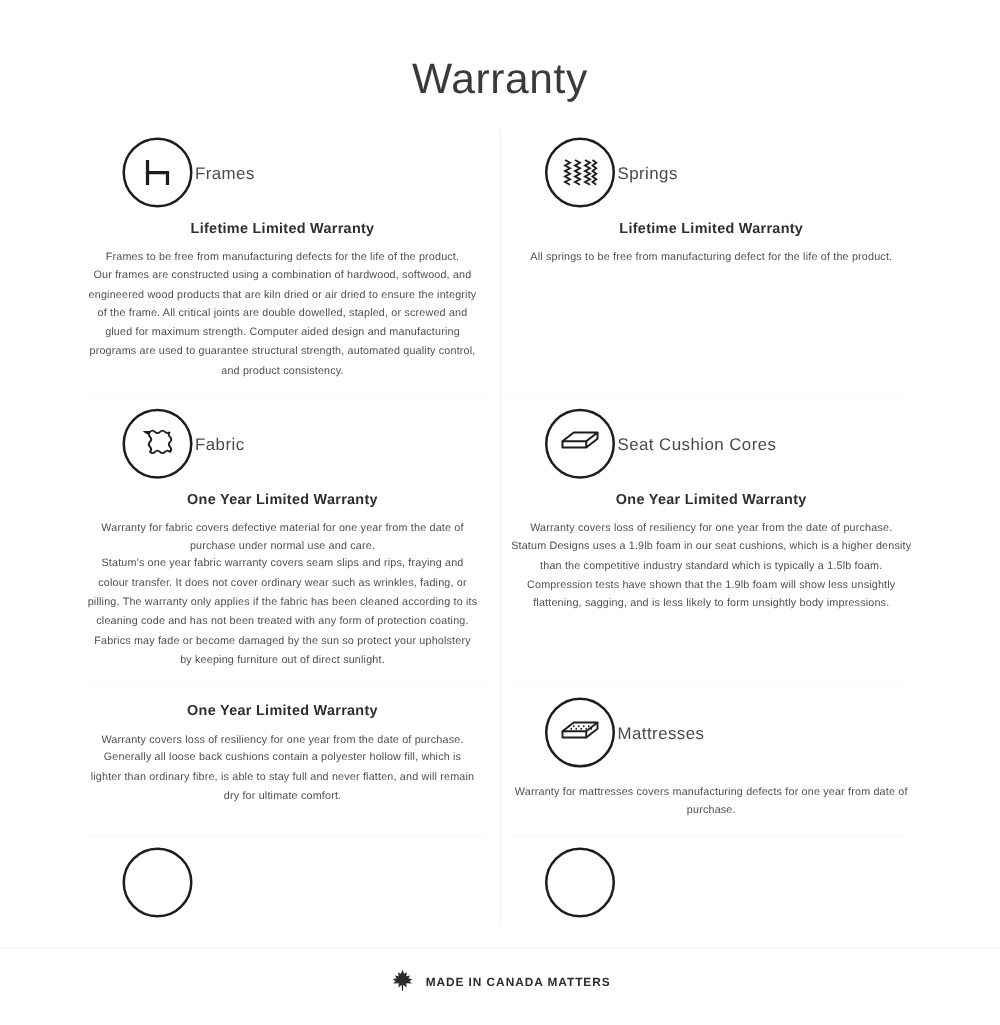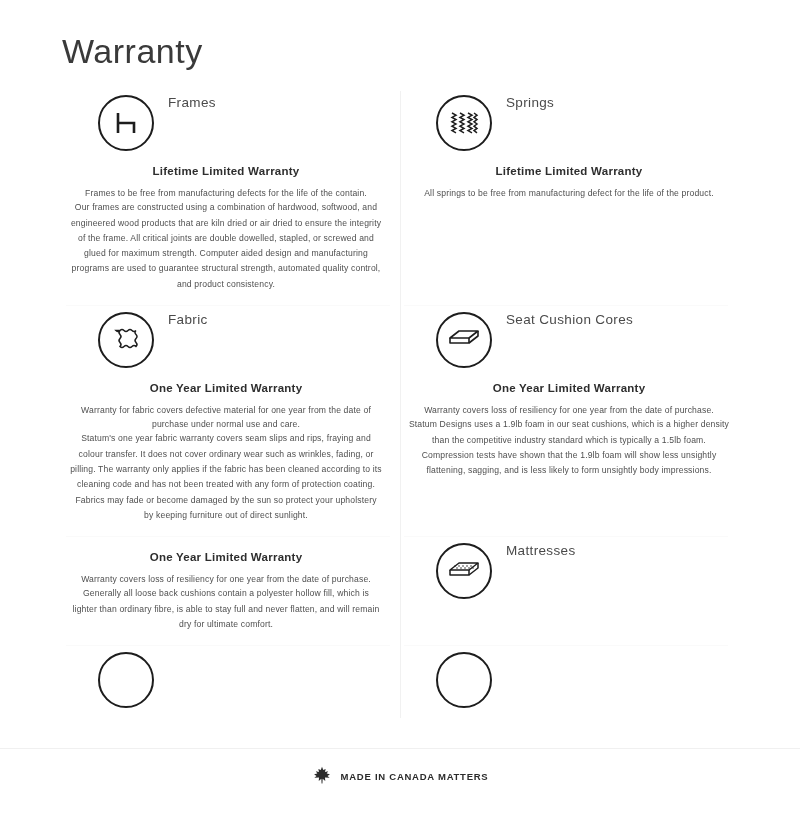"Warranty" .title-block { padding-top: 32px -> 44px; text-align: none -> center }
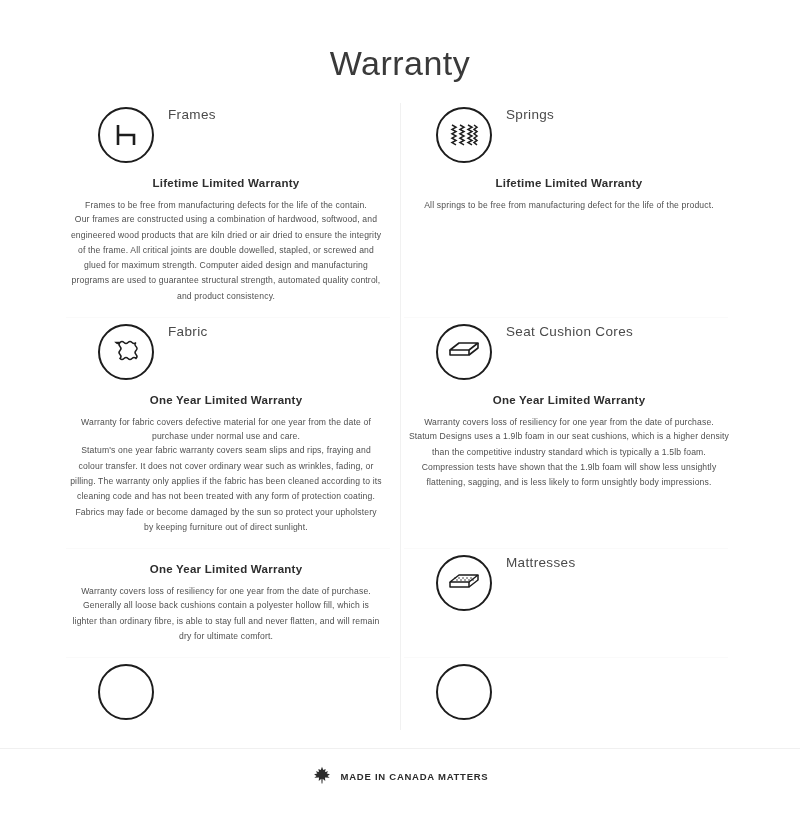"Frames" .card-head { align-items: none -> center; gap: 14px -> 2px }
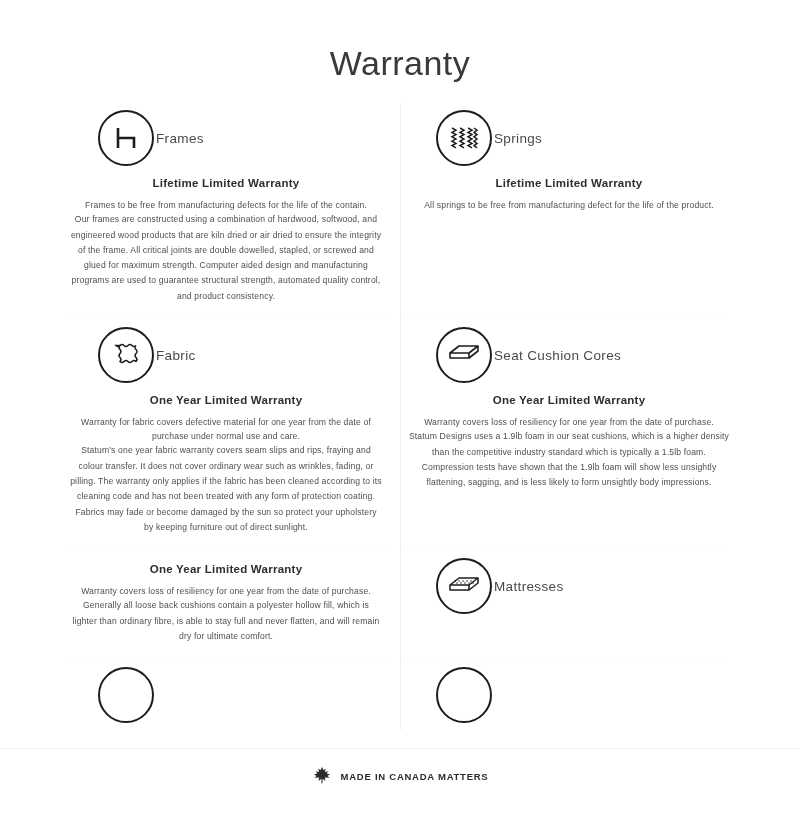"Frames to be free from" div.warranty-summary { text: contain -> product }
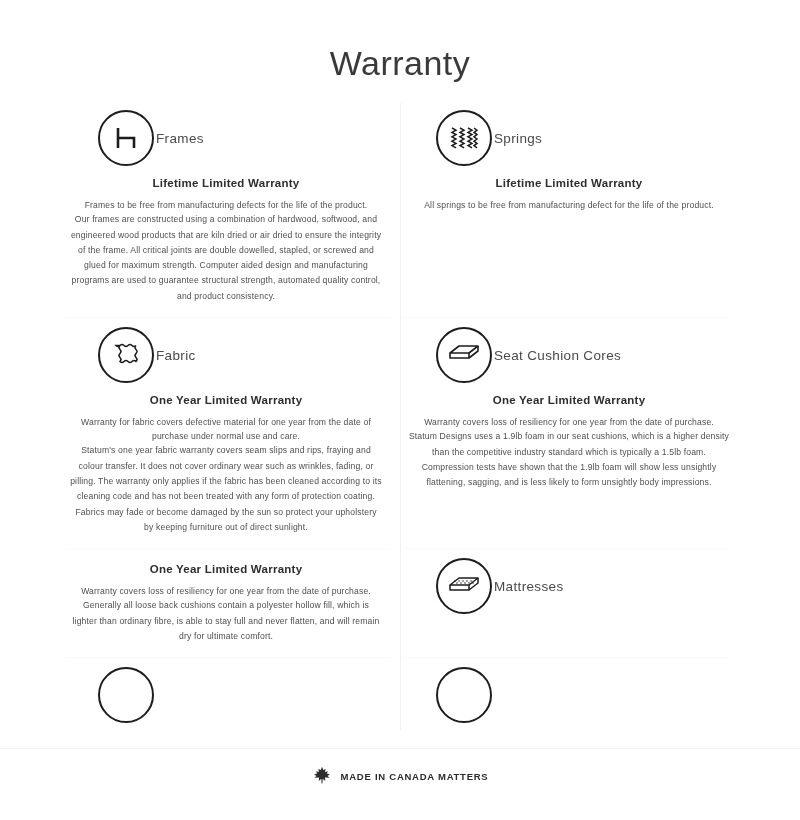"Warranty for mattresses covers" div.warranty-summary { html: none -> <div>Warranty for mattresses covers manufacturing defects for one year from date of purchase.</div> }
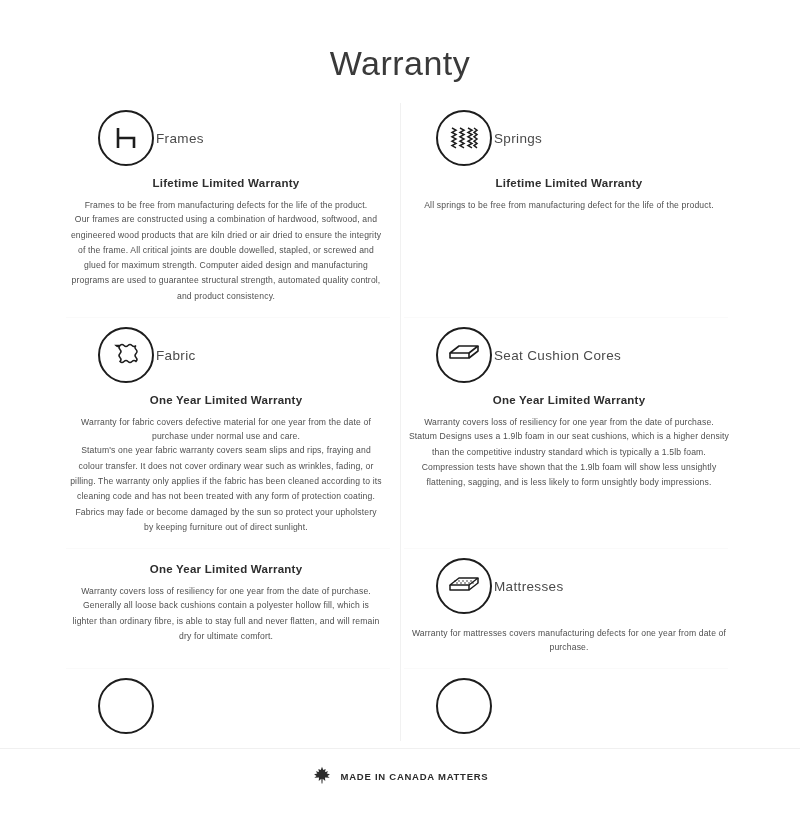"MADE IN CANADA MATTERS" .footer { bottom: 16px -> 6px }
